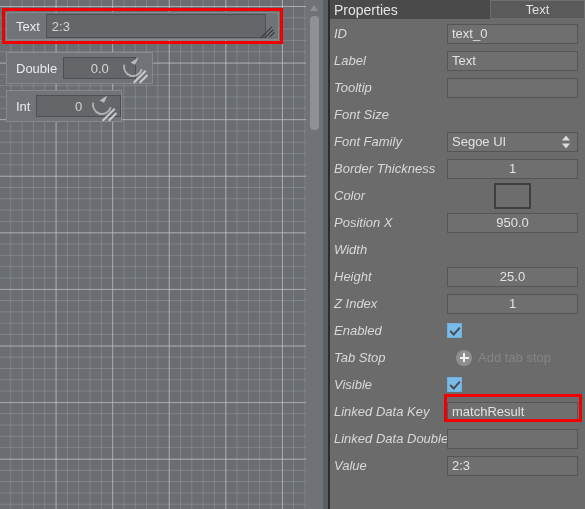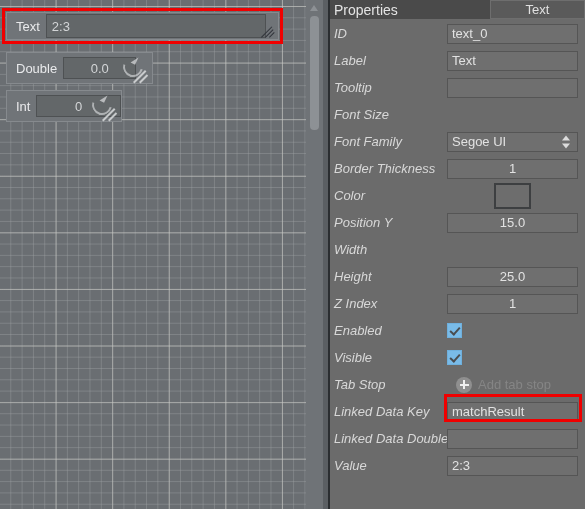"Position X" div.row { html: none -> <div> <span>Position X</span> <div> <div>950.0</div> </div> </div> }
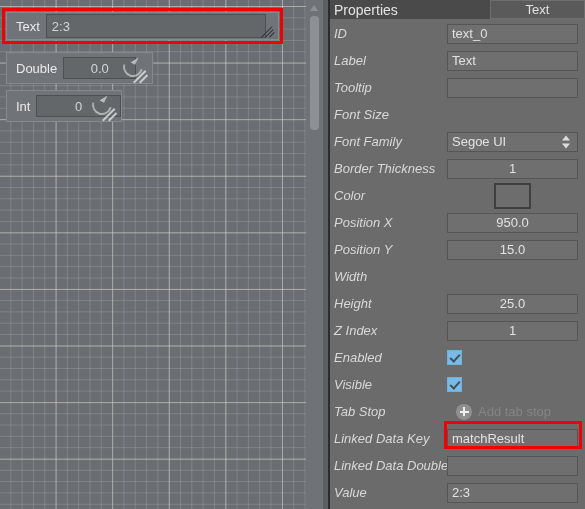"Position Y" div.row { html: <div> <span>Position Y</span> <div> <div>15.0</div> </div> </div> -> none }
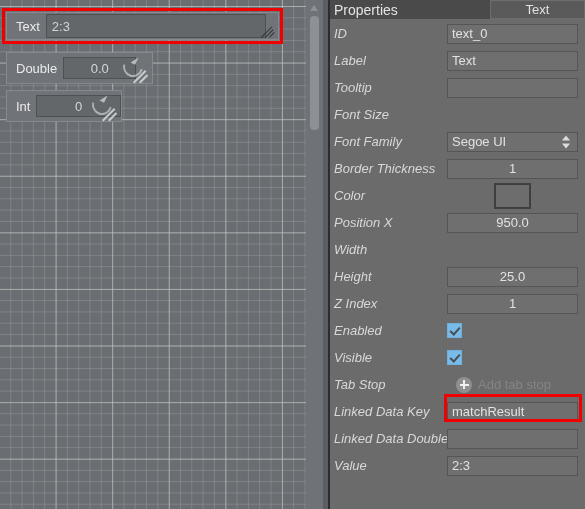"Visible" div.row { order: before "Tab Stop" -> after "Tab Stop" }
